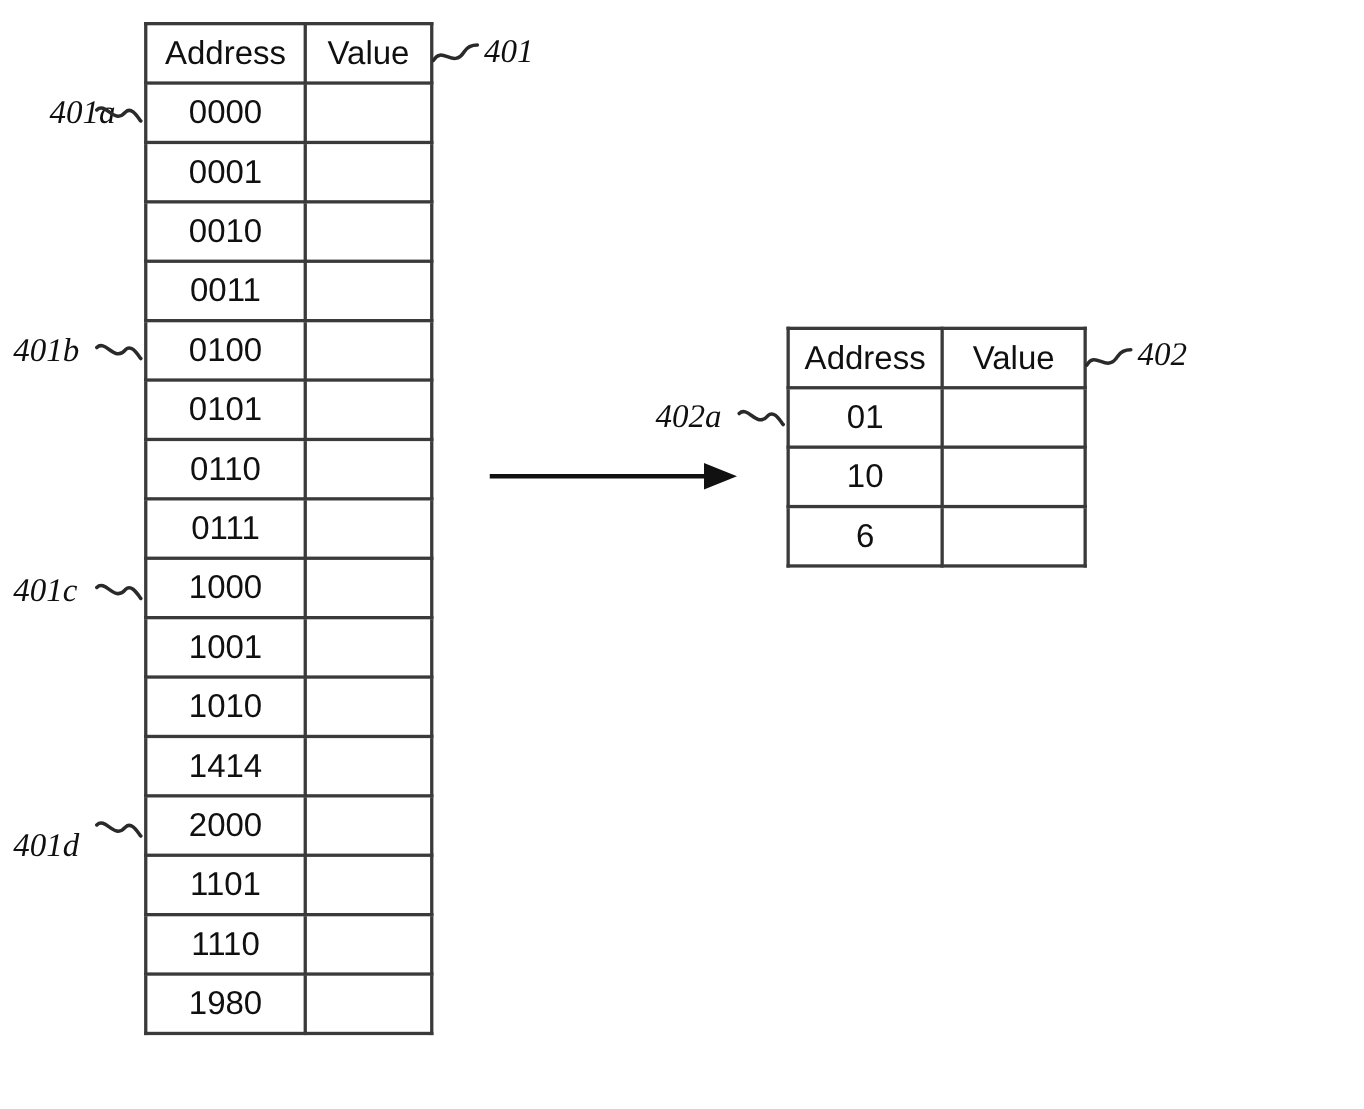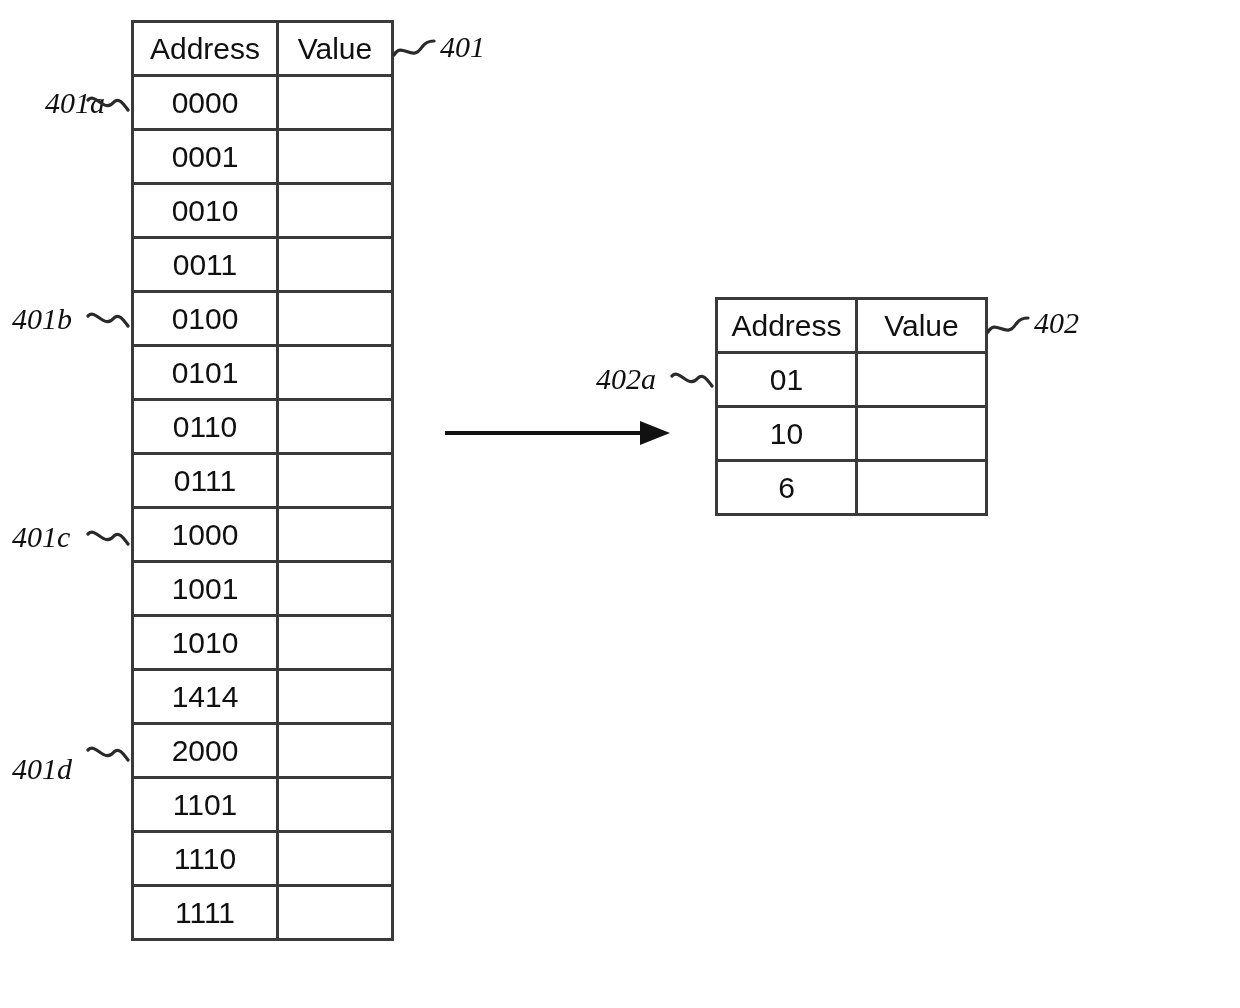"1111" td.col-addr { text: 1111 -> 1980 }
